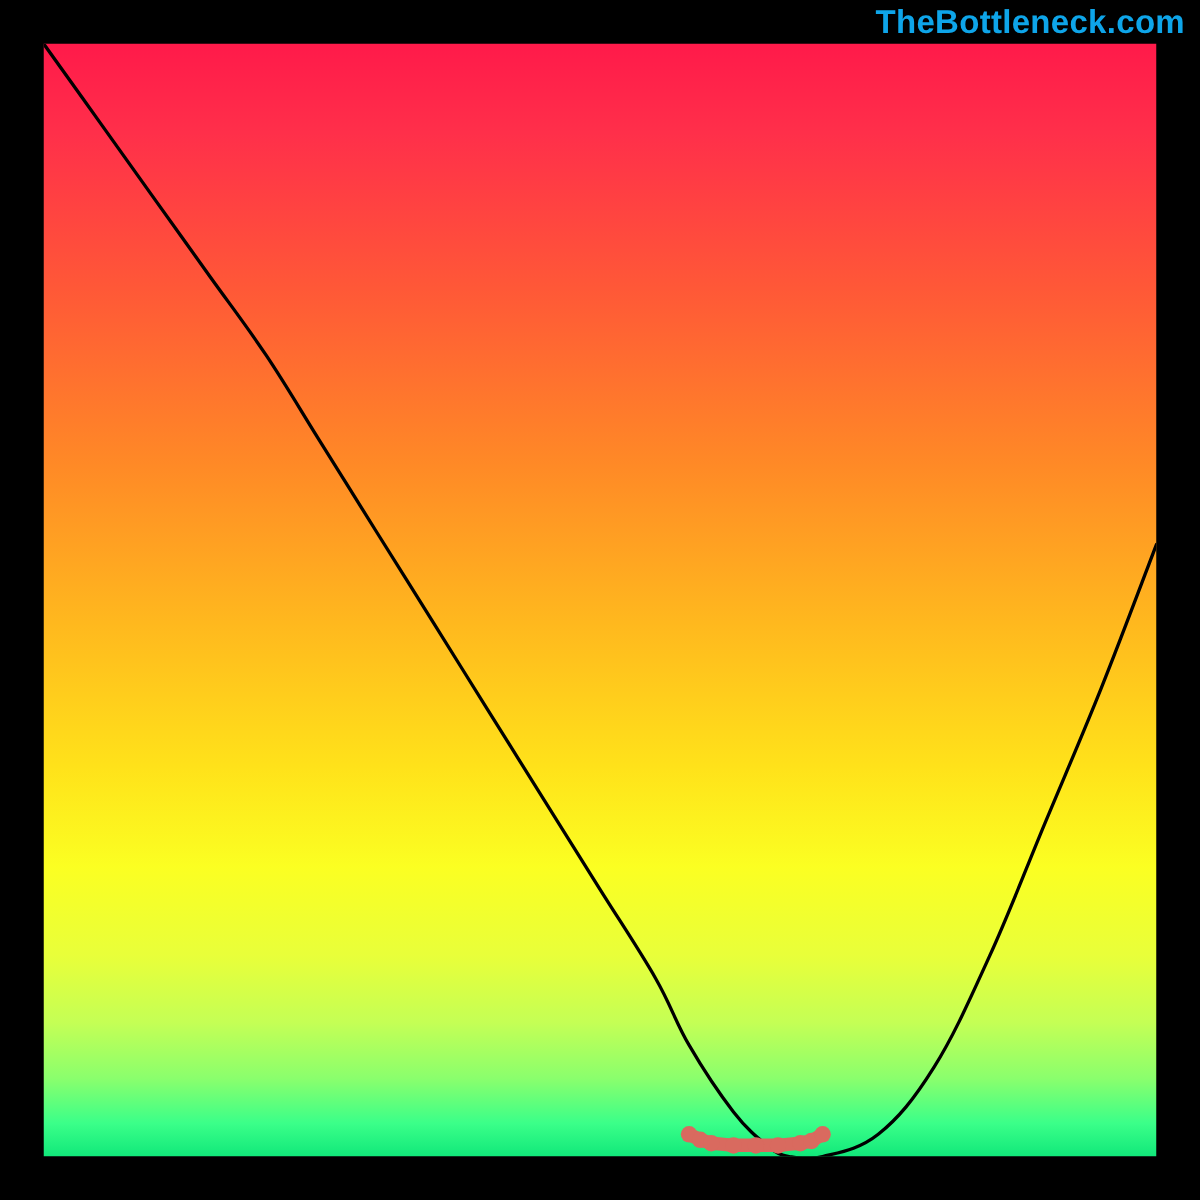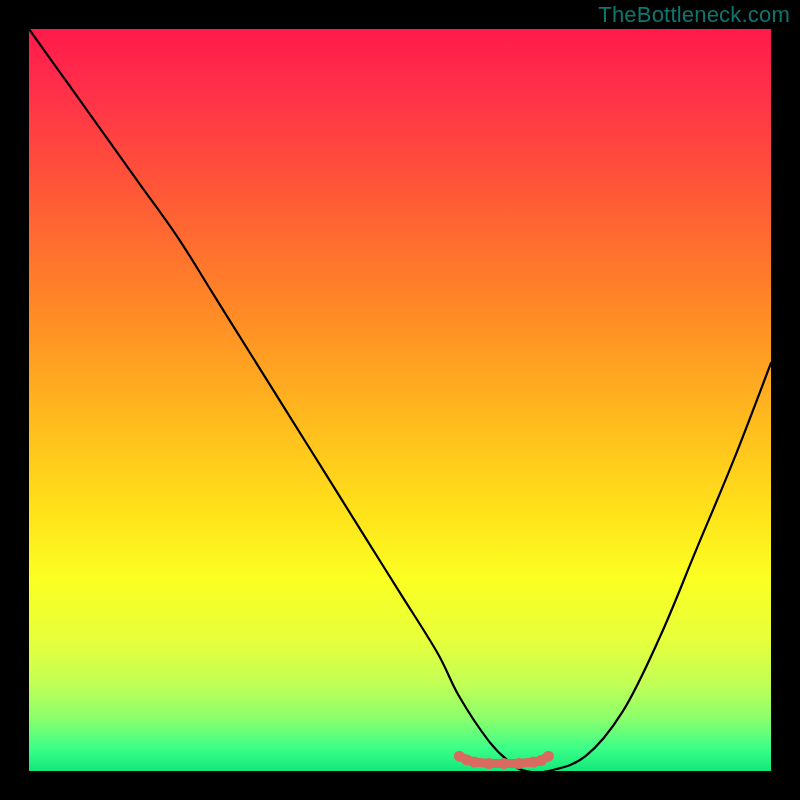"TheBottleneck.com" .watermark { color: #0f766e -> #0ea5e9; font-weight: 400 -> 700 }
